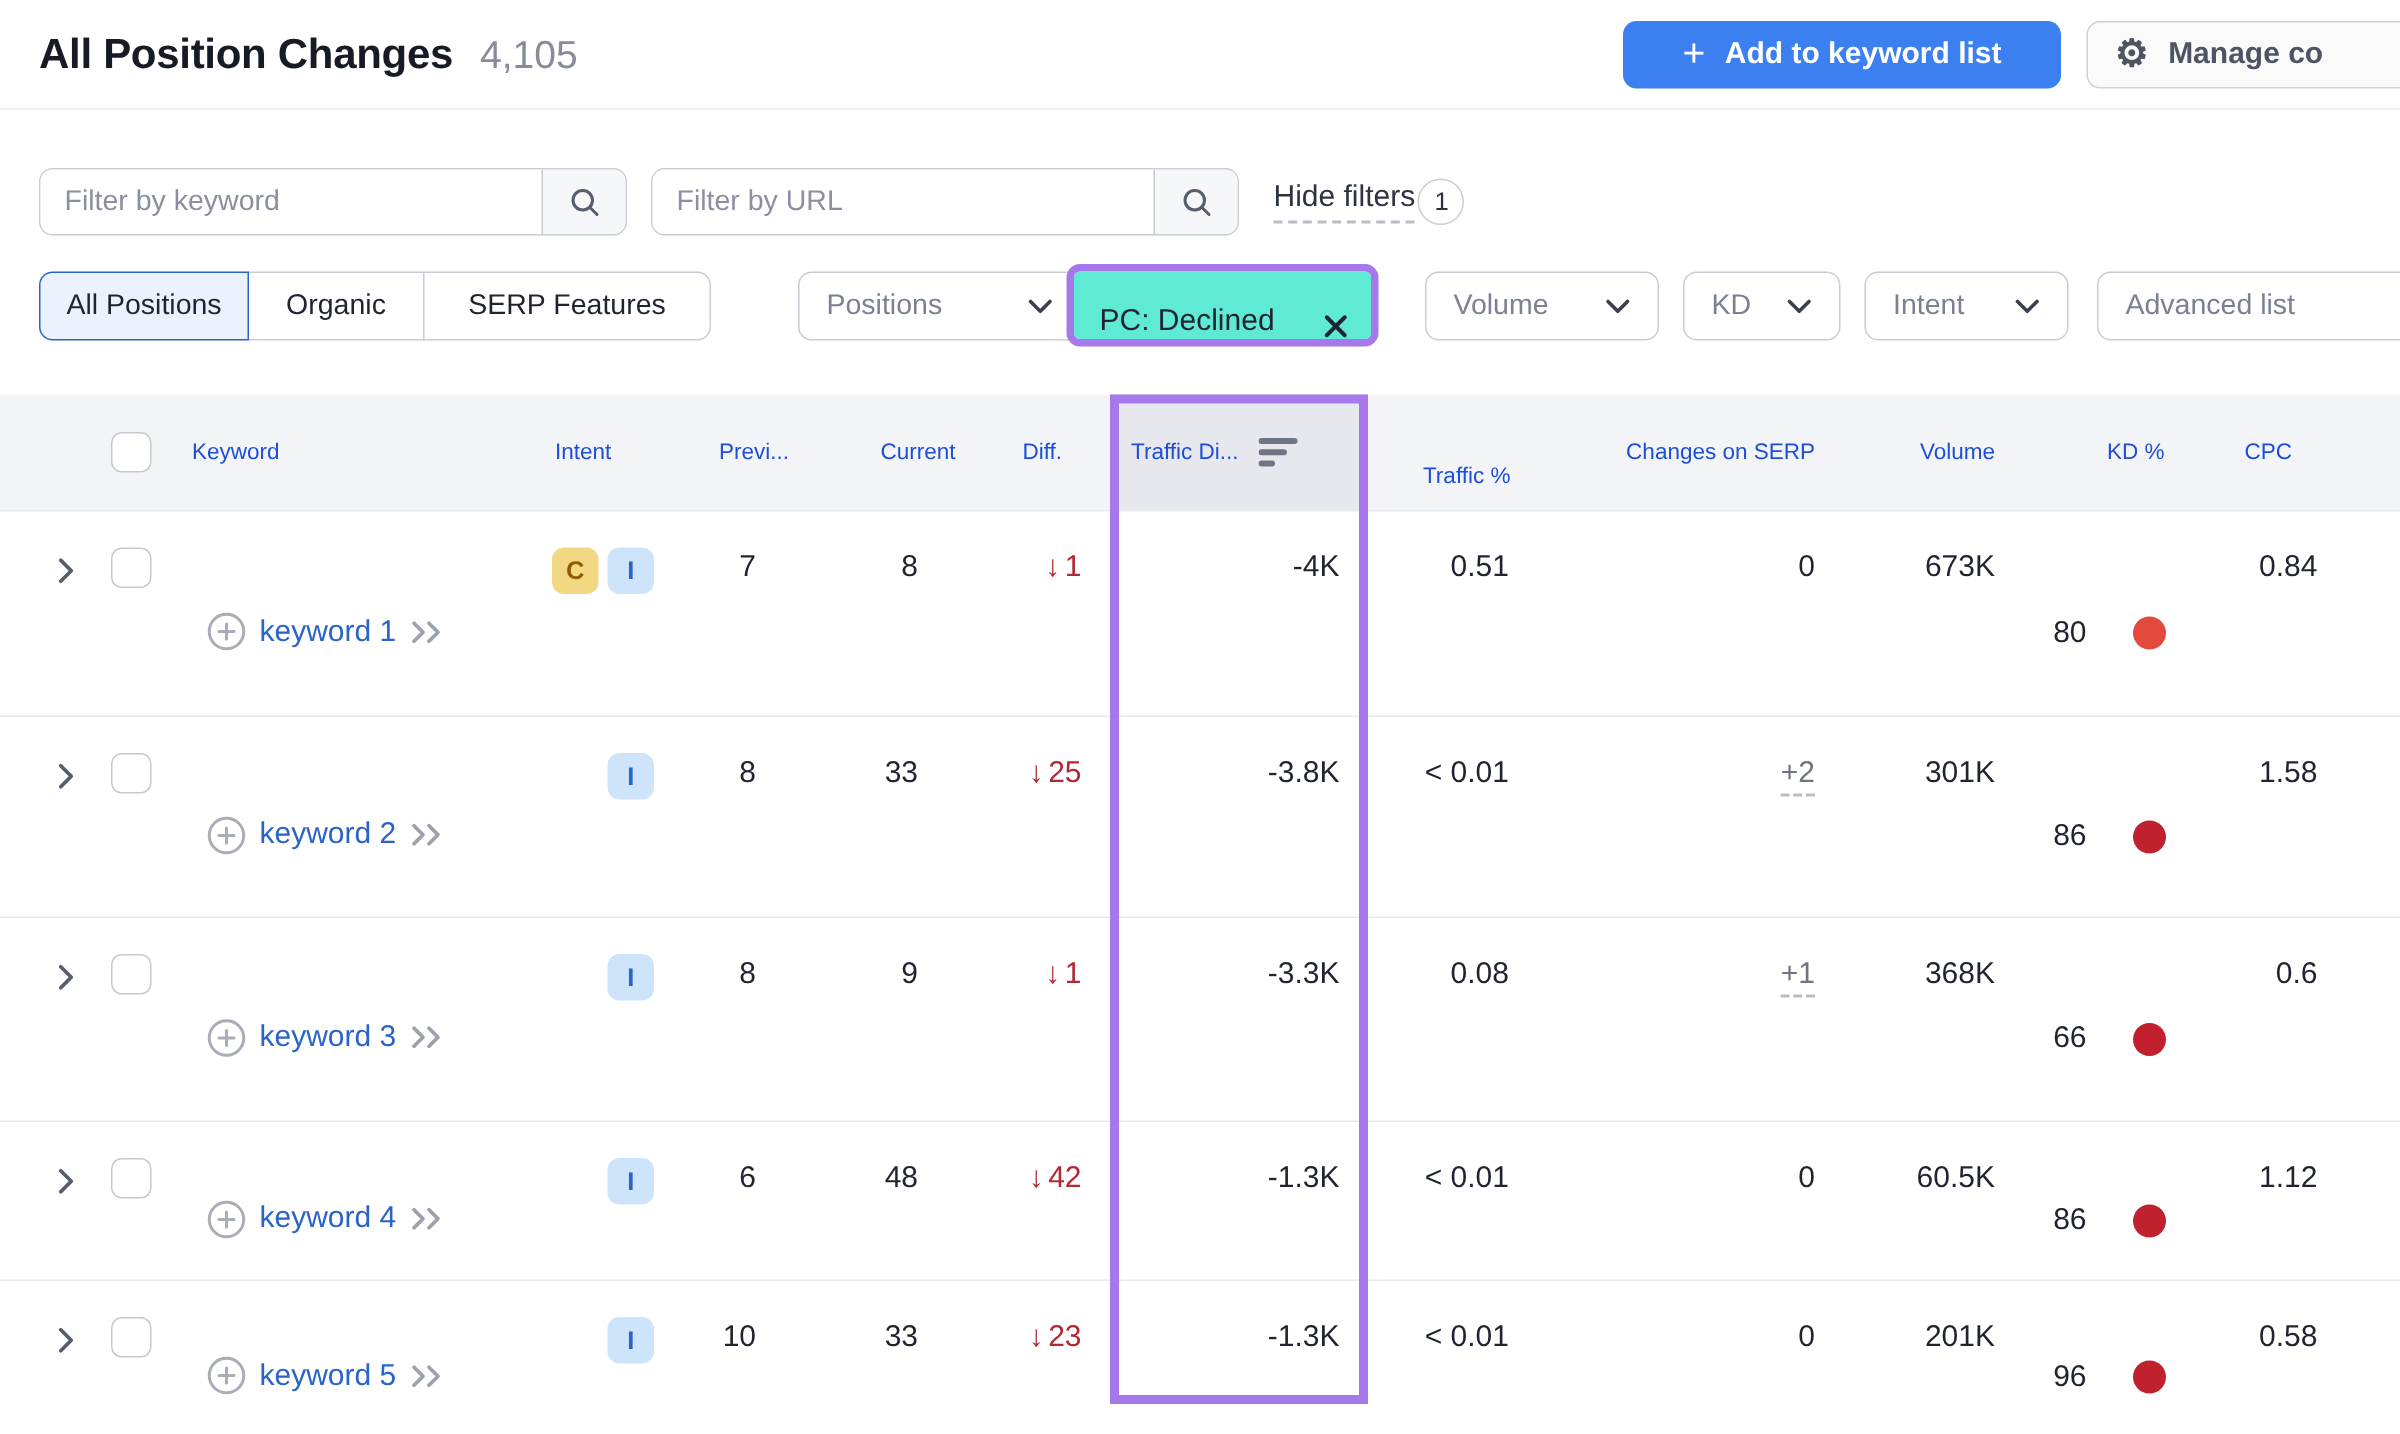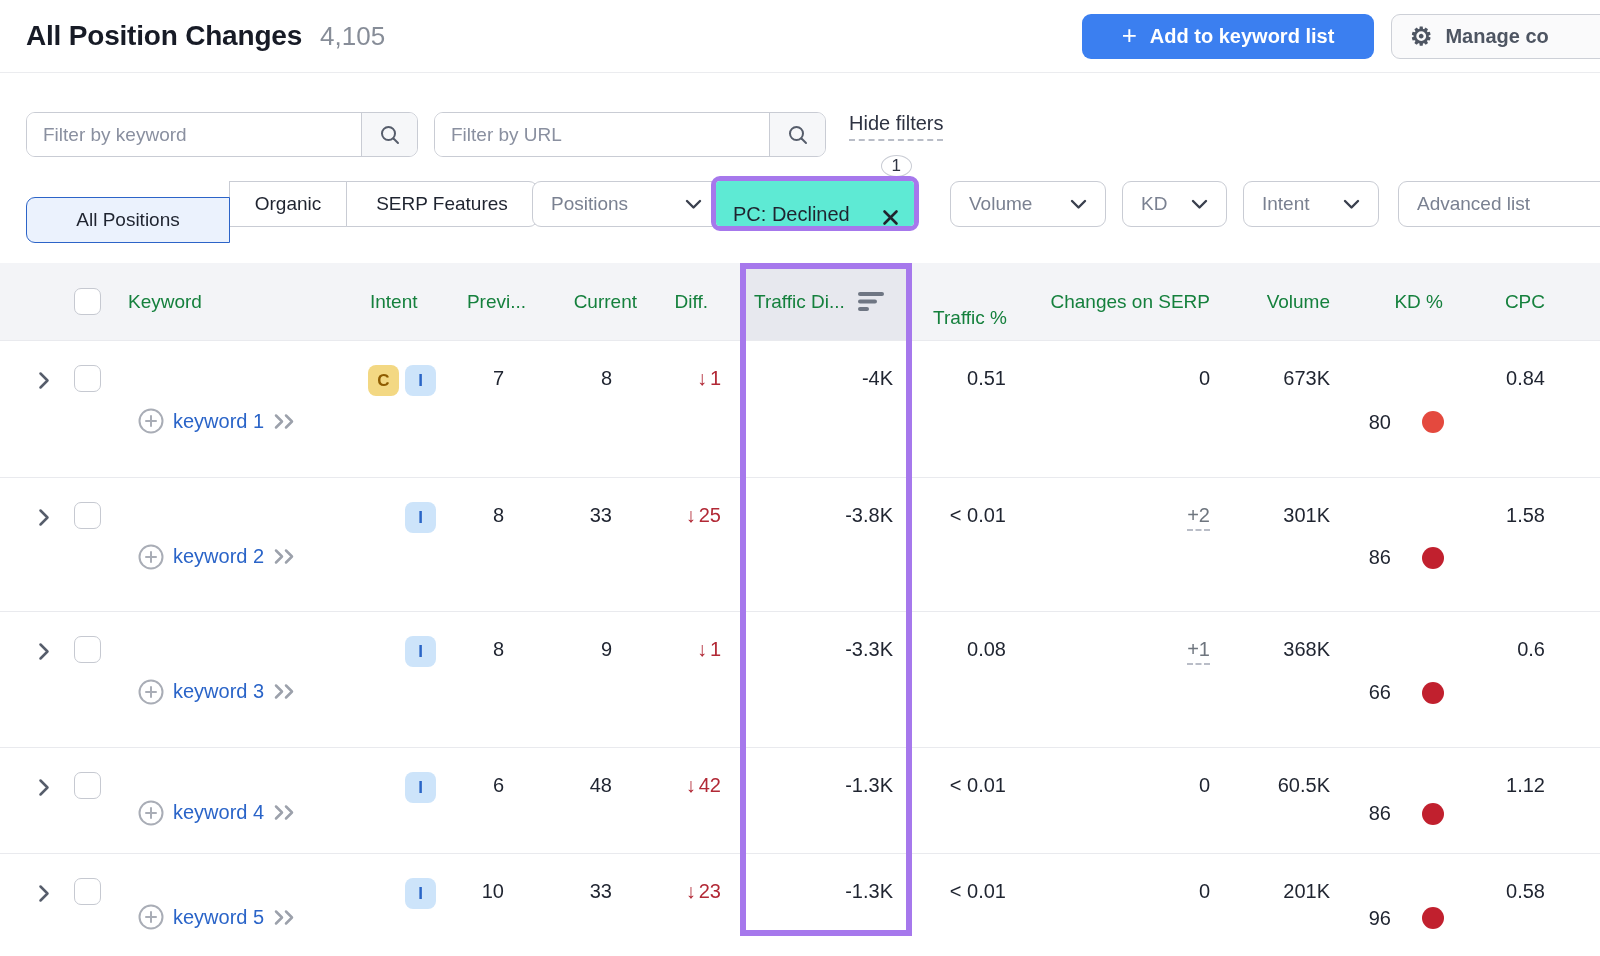"Hide filters" .hide-filters { flex-direction: column -> none; gap: 14px -> 2px }
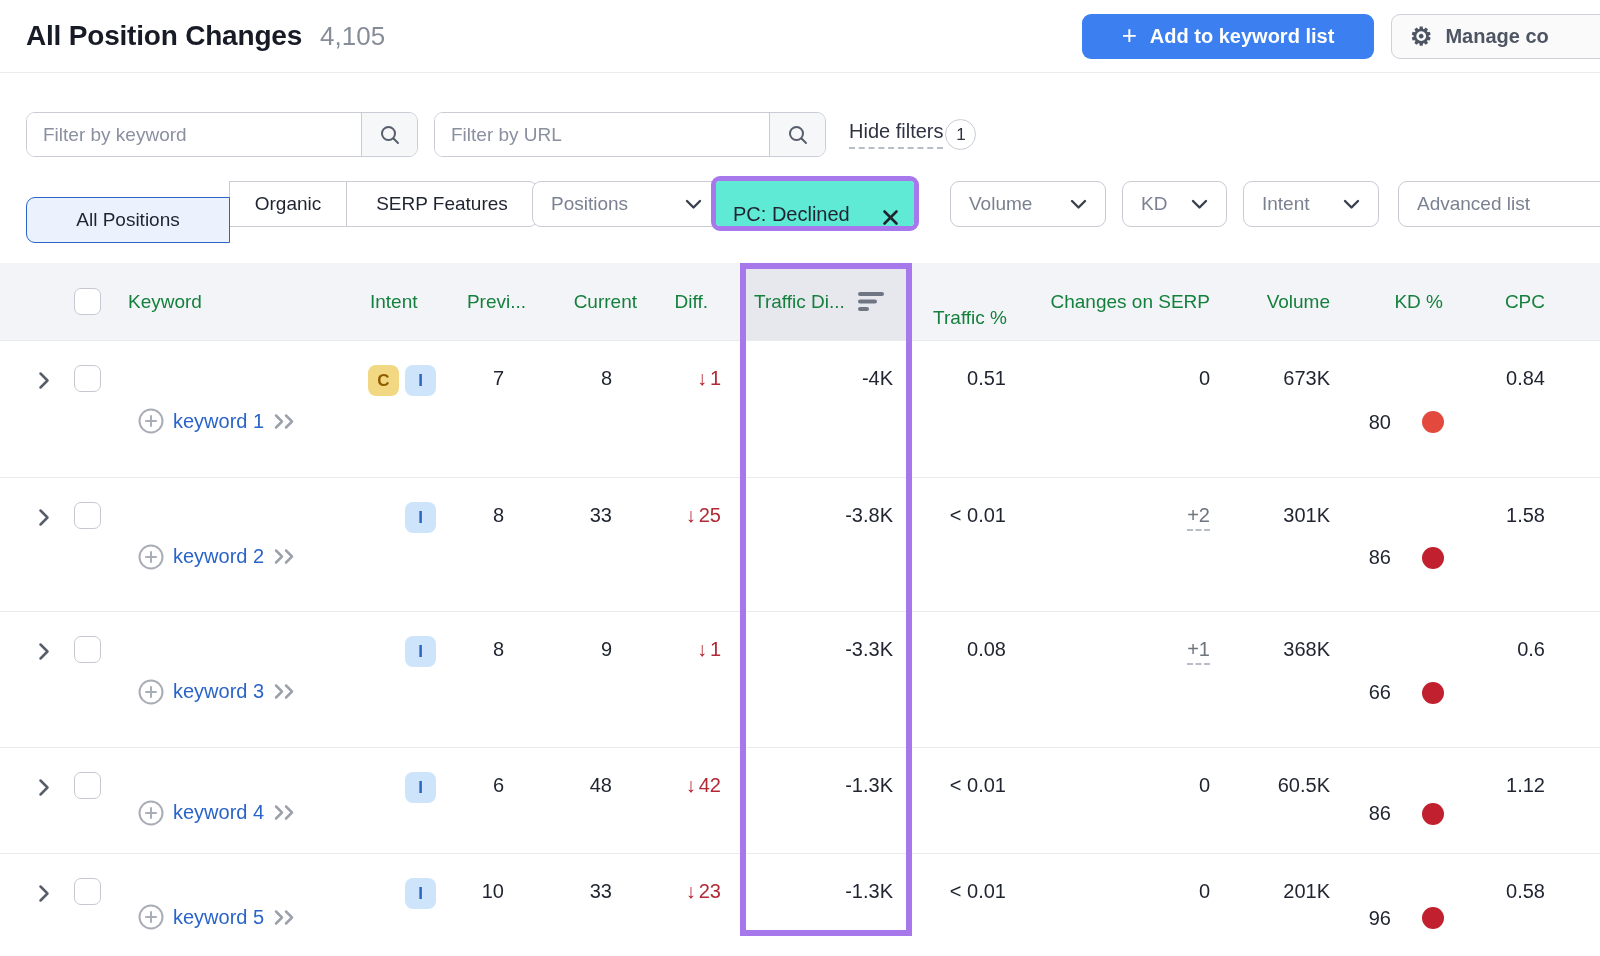"All Positions" .seg.s1 { margin-top: 16px -> none; width: 204px -> 140px }
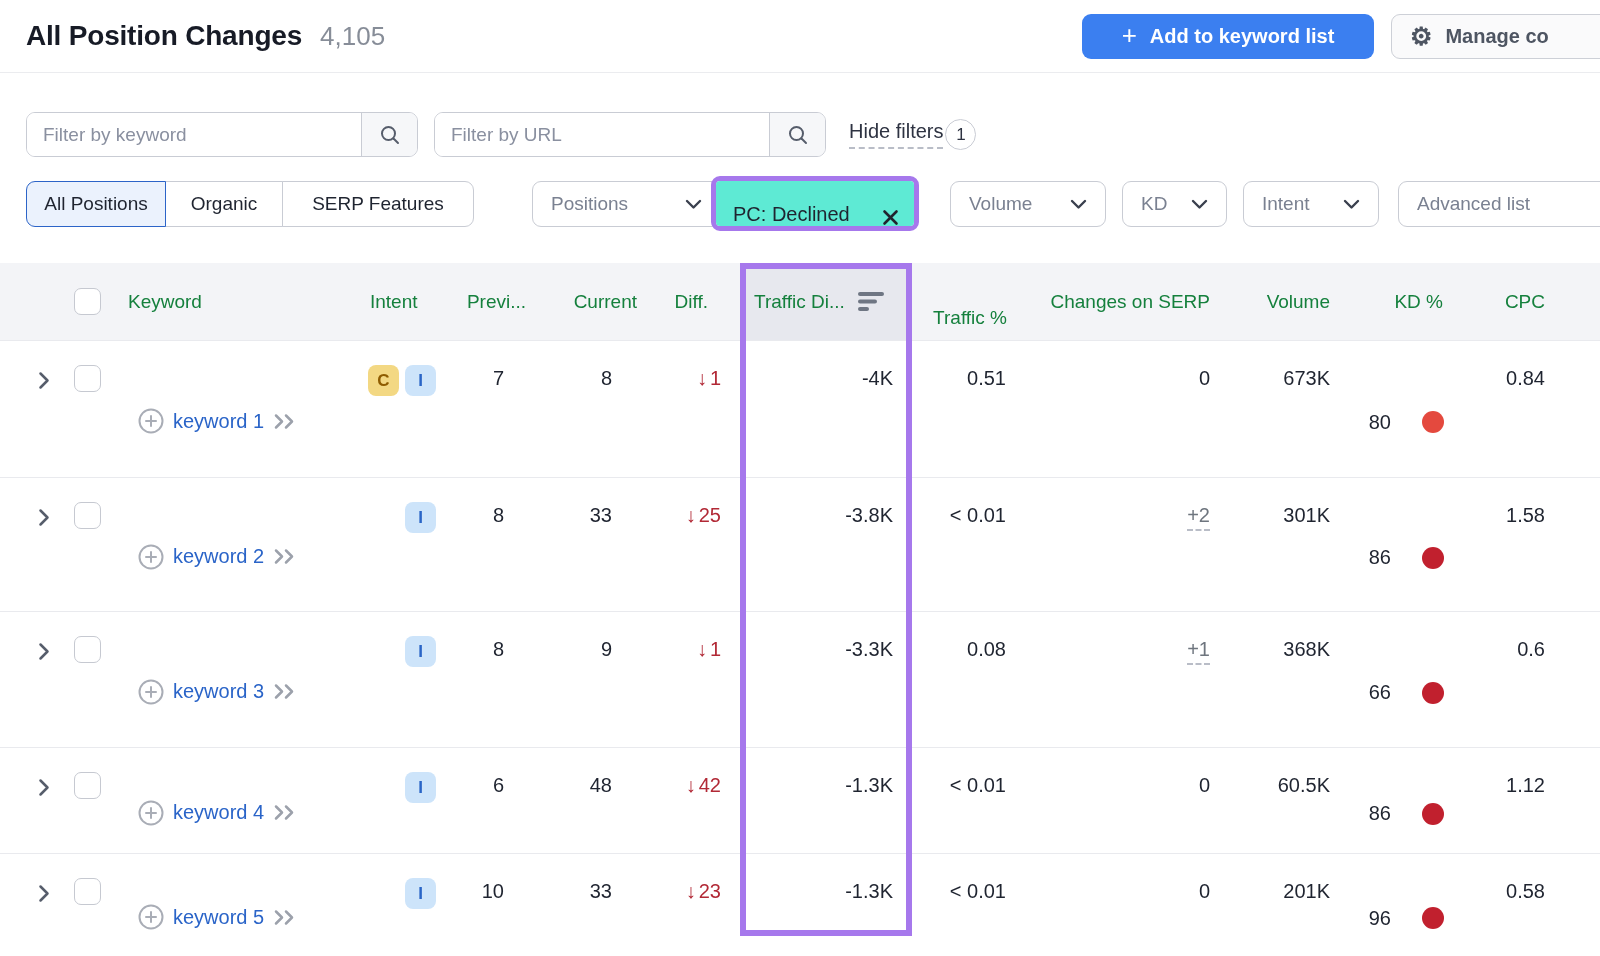"Keyword" .thead { color: #15803d -> #1d4ed8; font-size: 19px -> 15px }
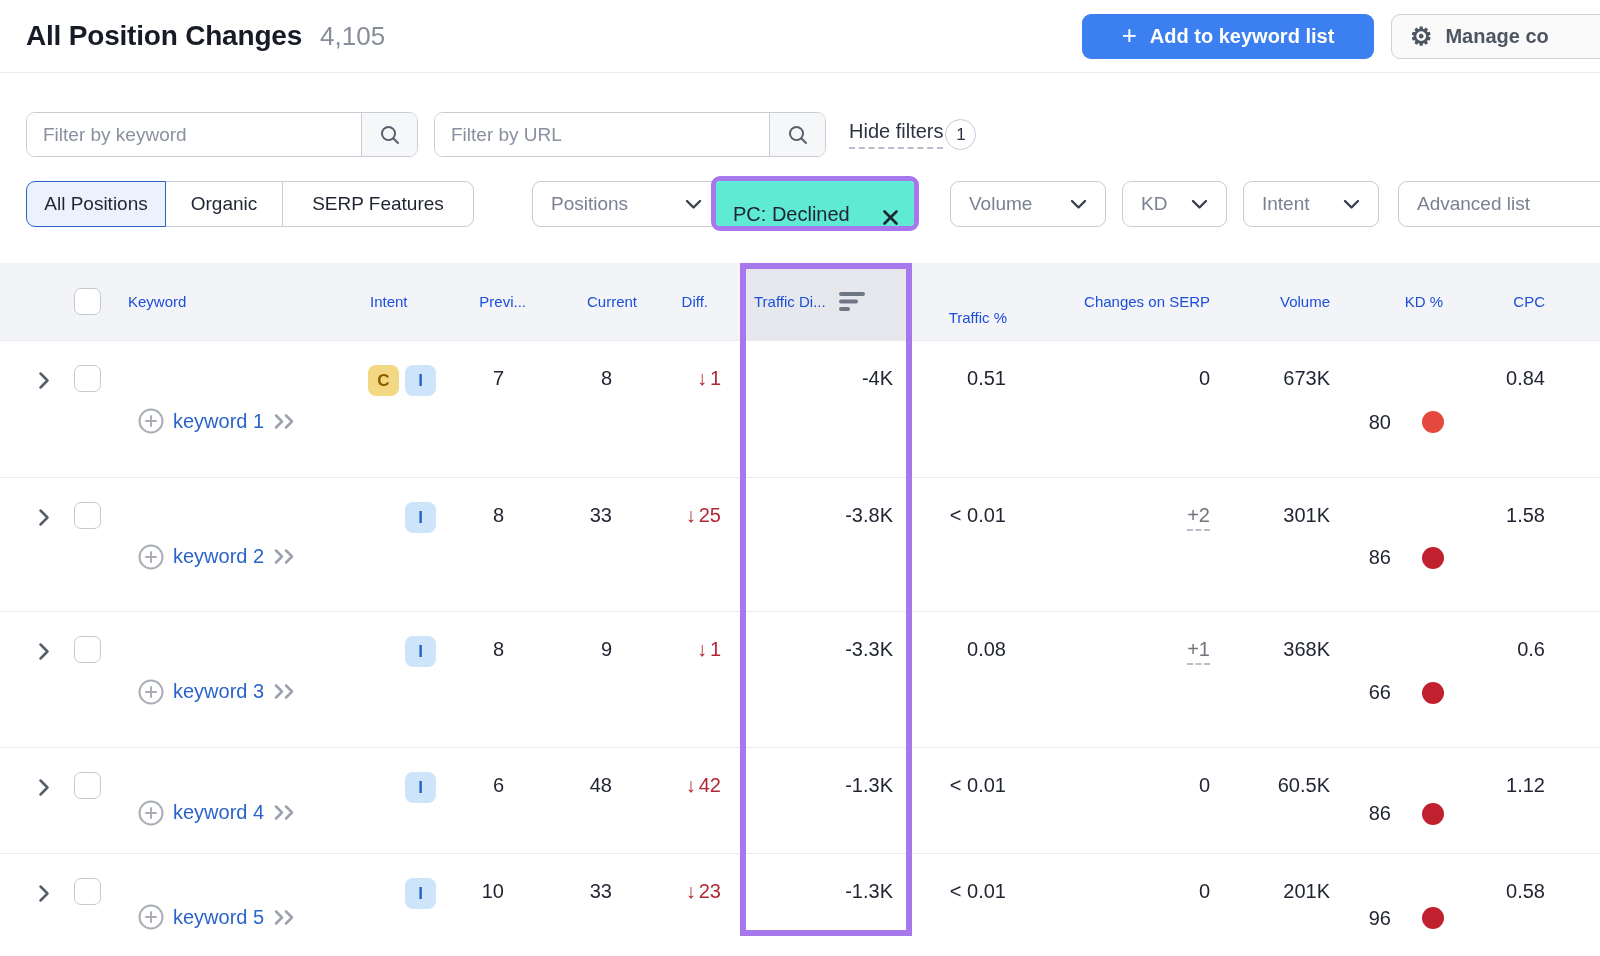"CPC" .h-cpc { padding-right: 55px -> 72px }
